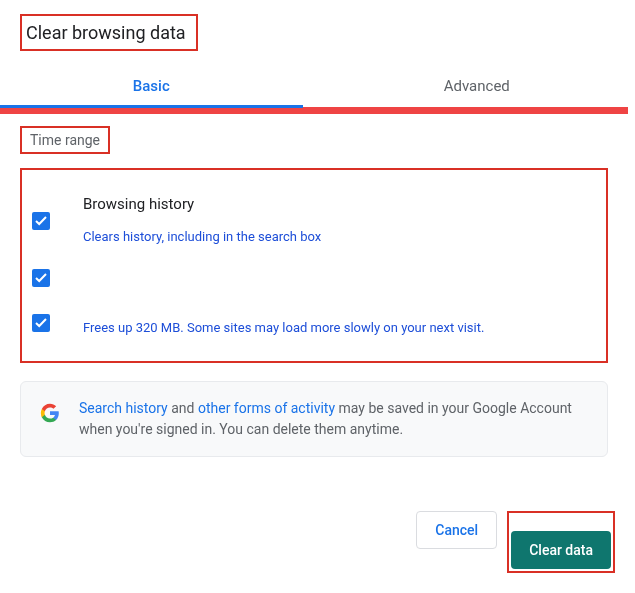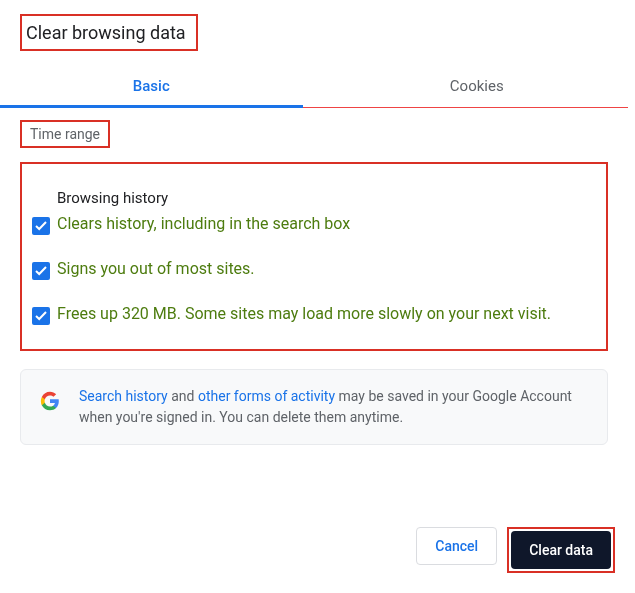"Basic" .tabs { border-bottom: 1px solid #ef4444 -> 7px solid #ef4444 }
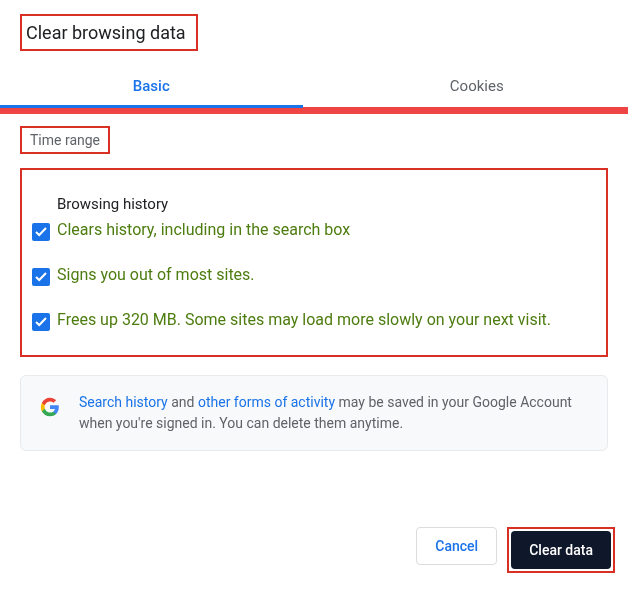"Cookies" span { text: Cookies -> Advanced }
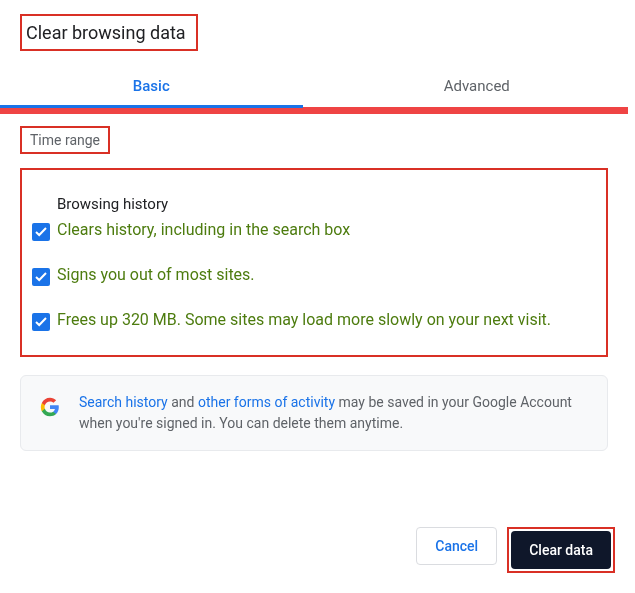"Browsing history" .option { align-items: flex-end -> center; gap: 7px -> 33px }
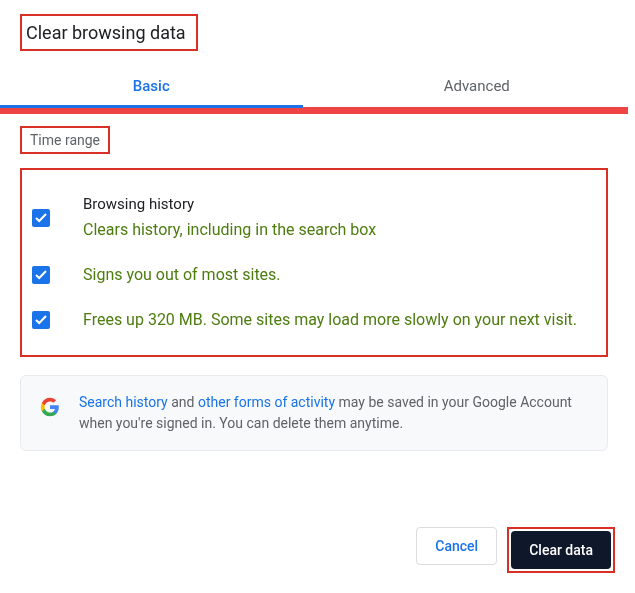"Clears history, including in the" .option-desc { color: #4d7c0f -> #1d4ed8; font-size: 16px -> 13px; margin-top: 2px -> 12px }
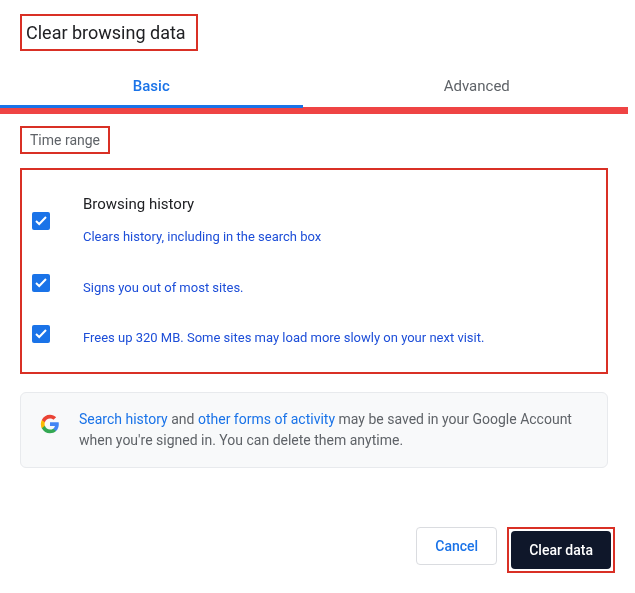"Signs you out of most" div.option-desc { html: <div>Signs you out of most sites.</div> -> none }
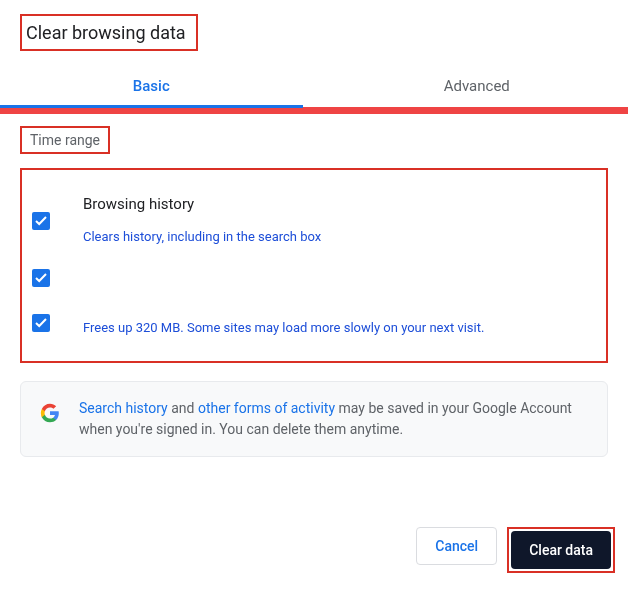"Clear data" .btn-primary { background: #0f172a -> #0f766e; margin-top: none -> 16px }
